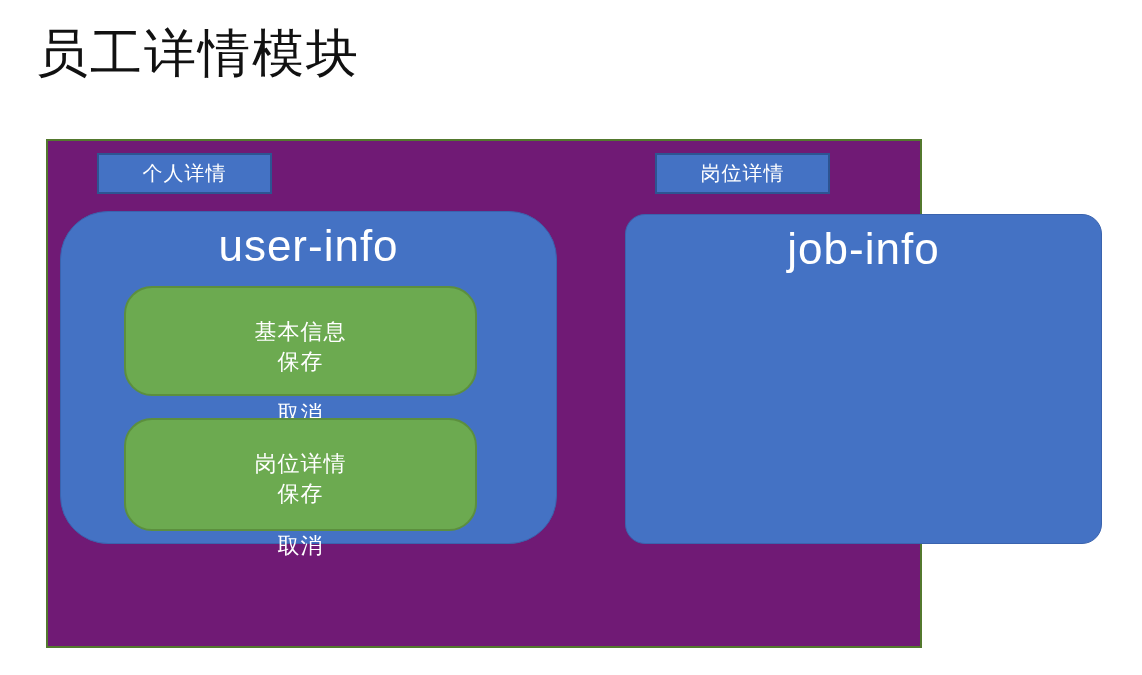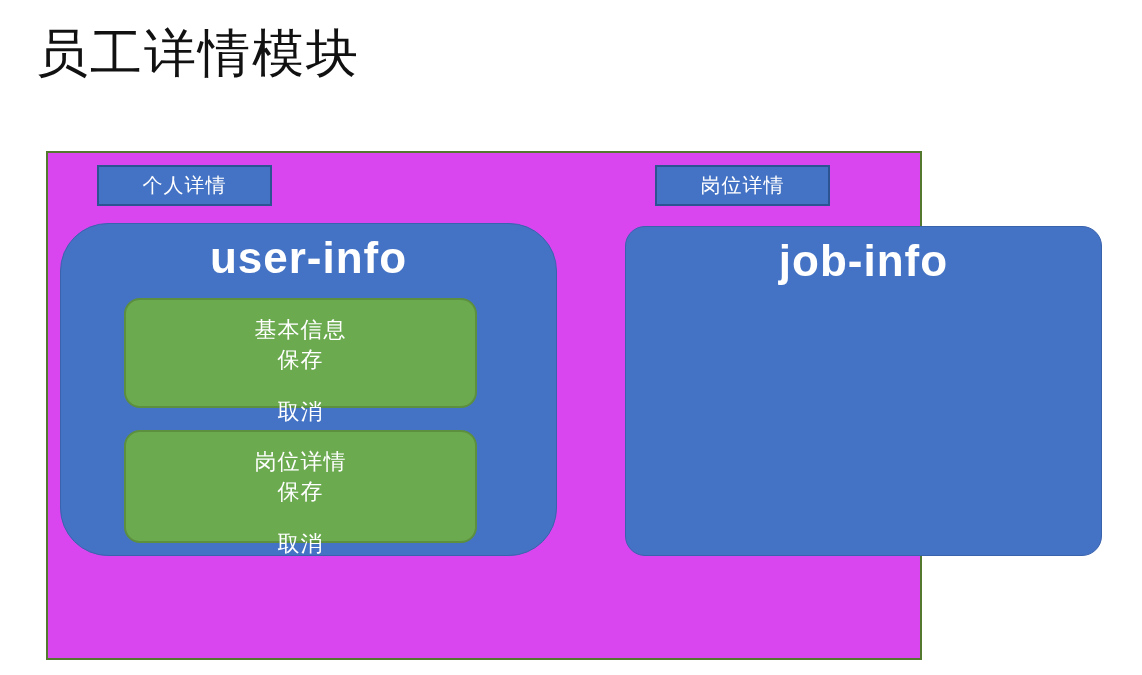"个人详情" .container { background: #d946ef -> #701a75; top: 151px -> 139px }
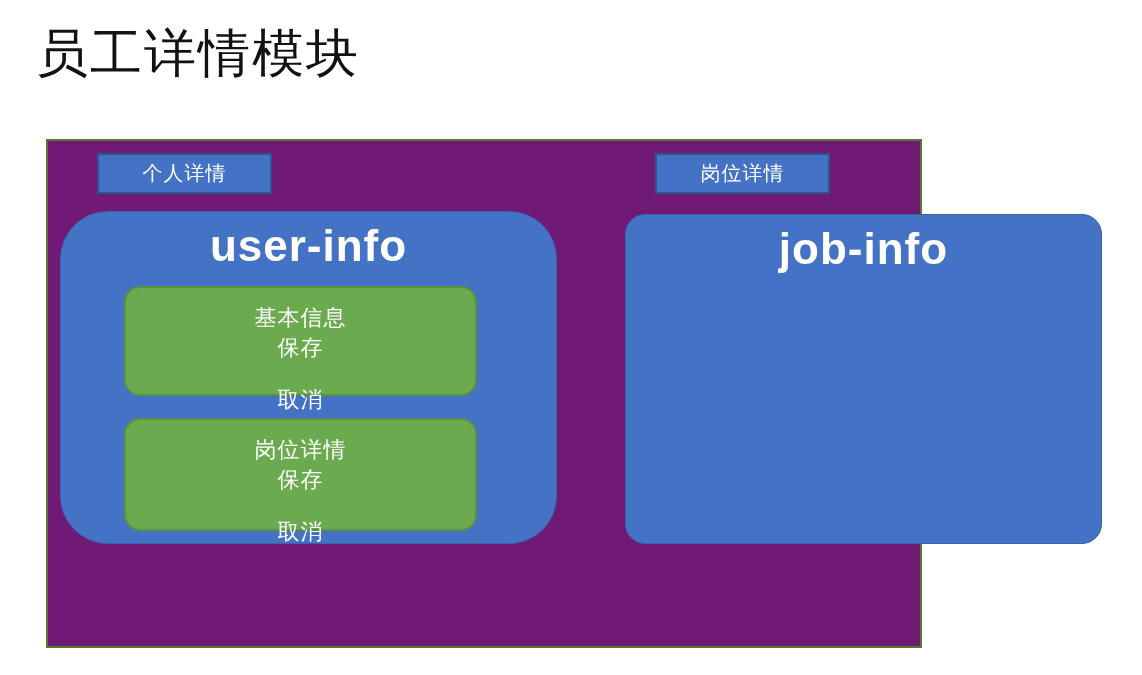"user-info" .panel-title { font-weight: 700 -> 400 }
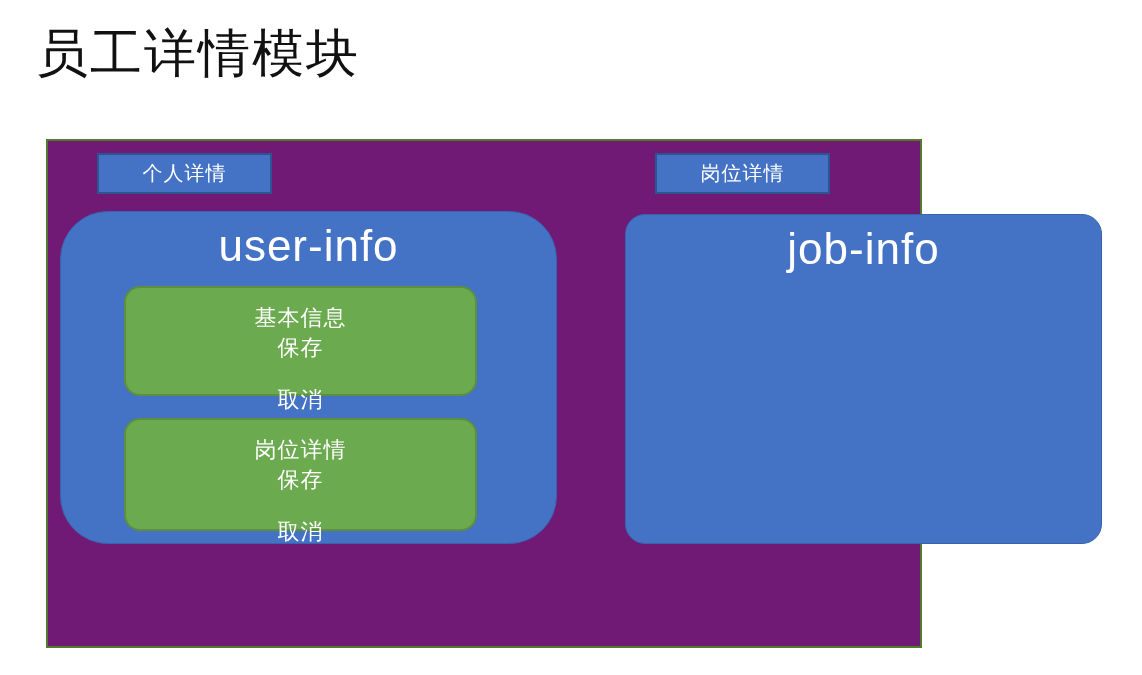"基本信息" .section { border-radius: 16px -> 28px; padding: 15px 0 20px 0 -> 29px 0 20px 0 }
